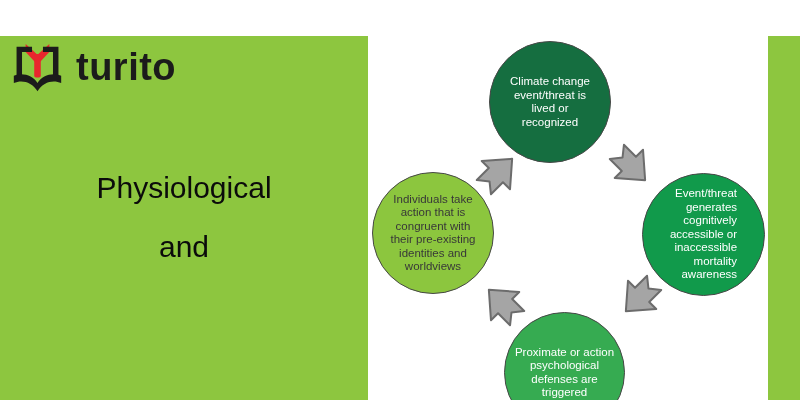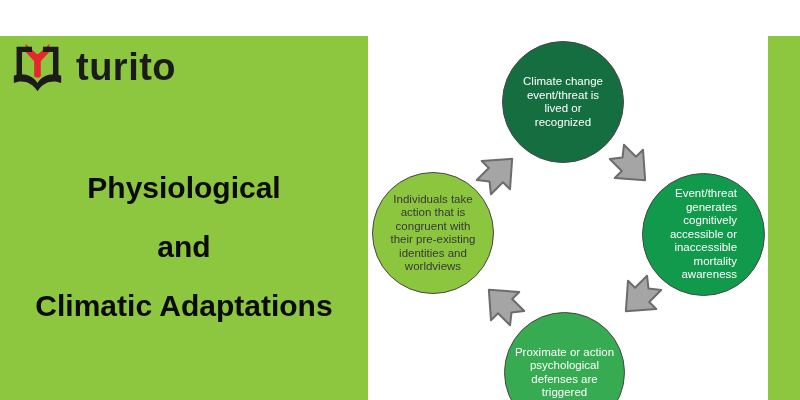"Climate change" .node-top { left: 502px -> 489px }
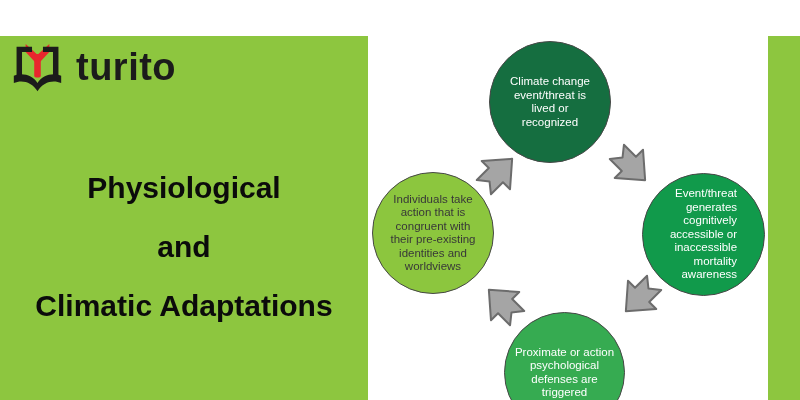"Physiological" .title { font-weight: 700 -> 400 }
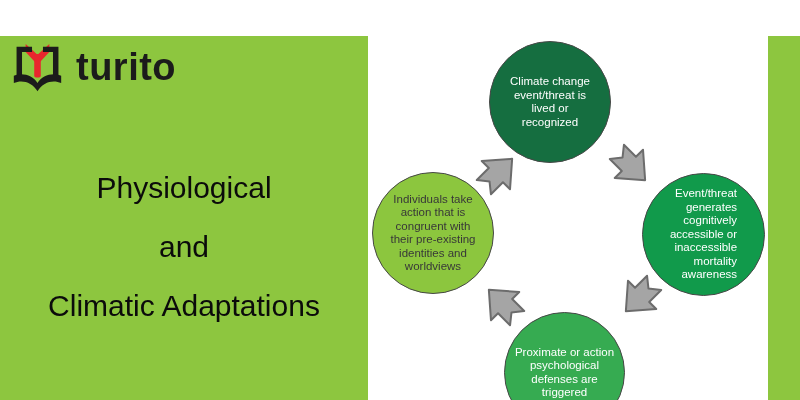"Climatic Adaptations" div.line { html: <div>Climatic Adaptations</div> -> none }
